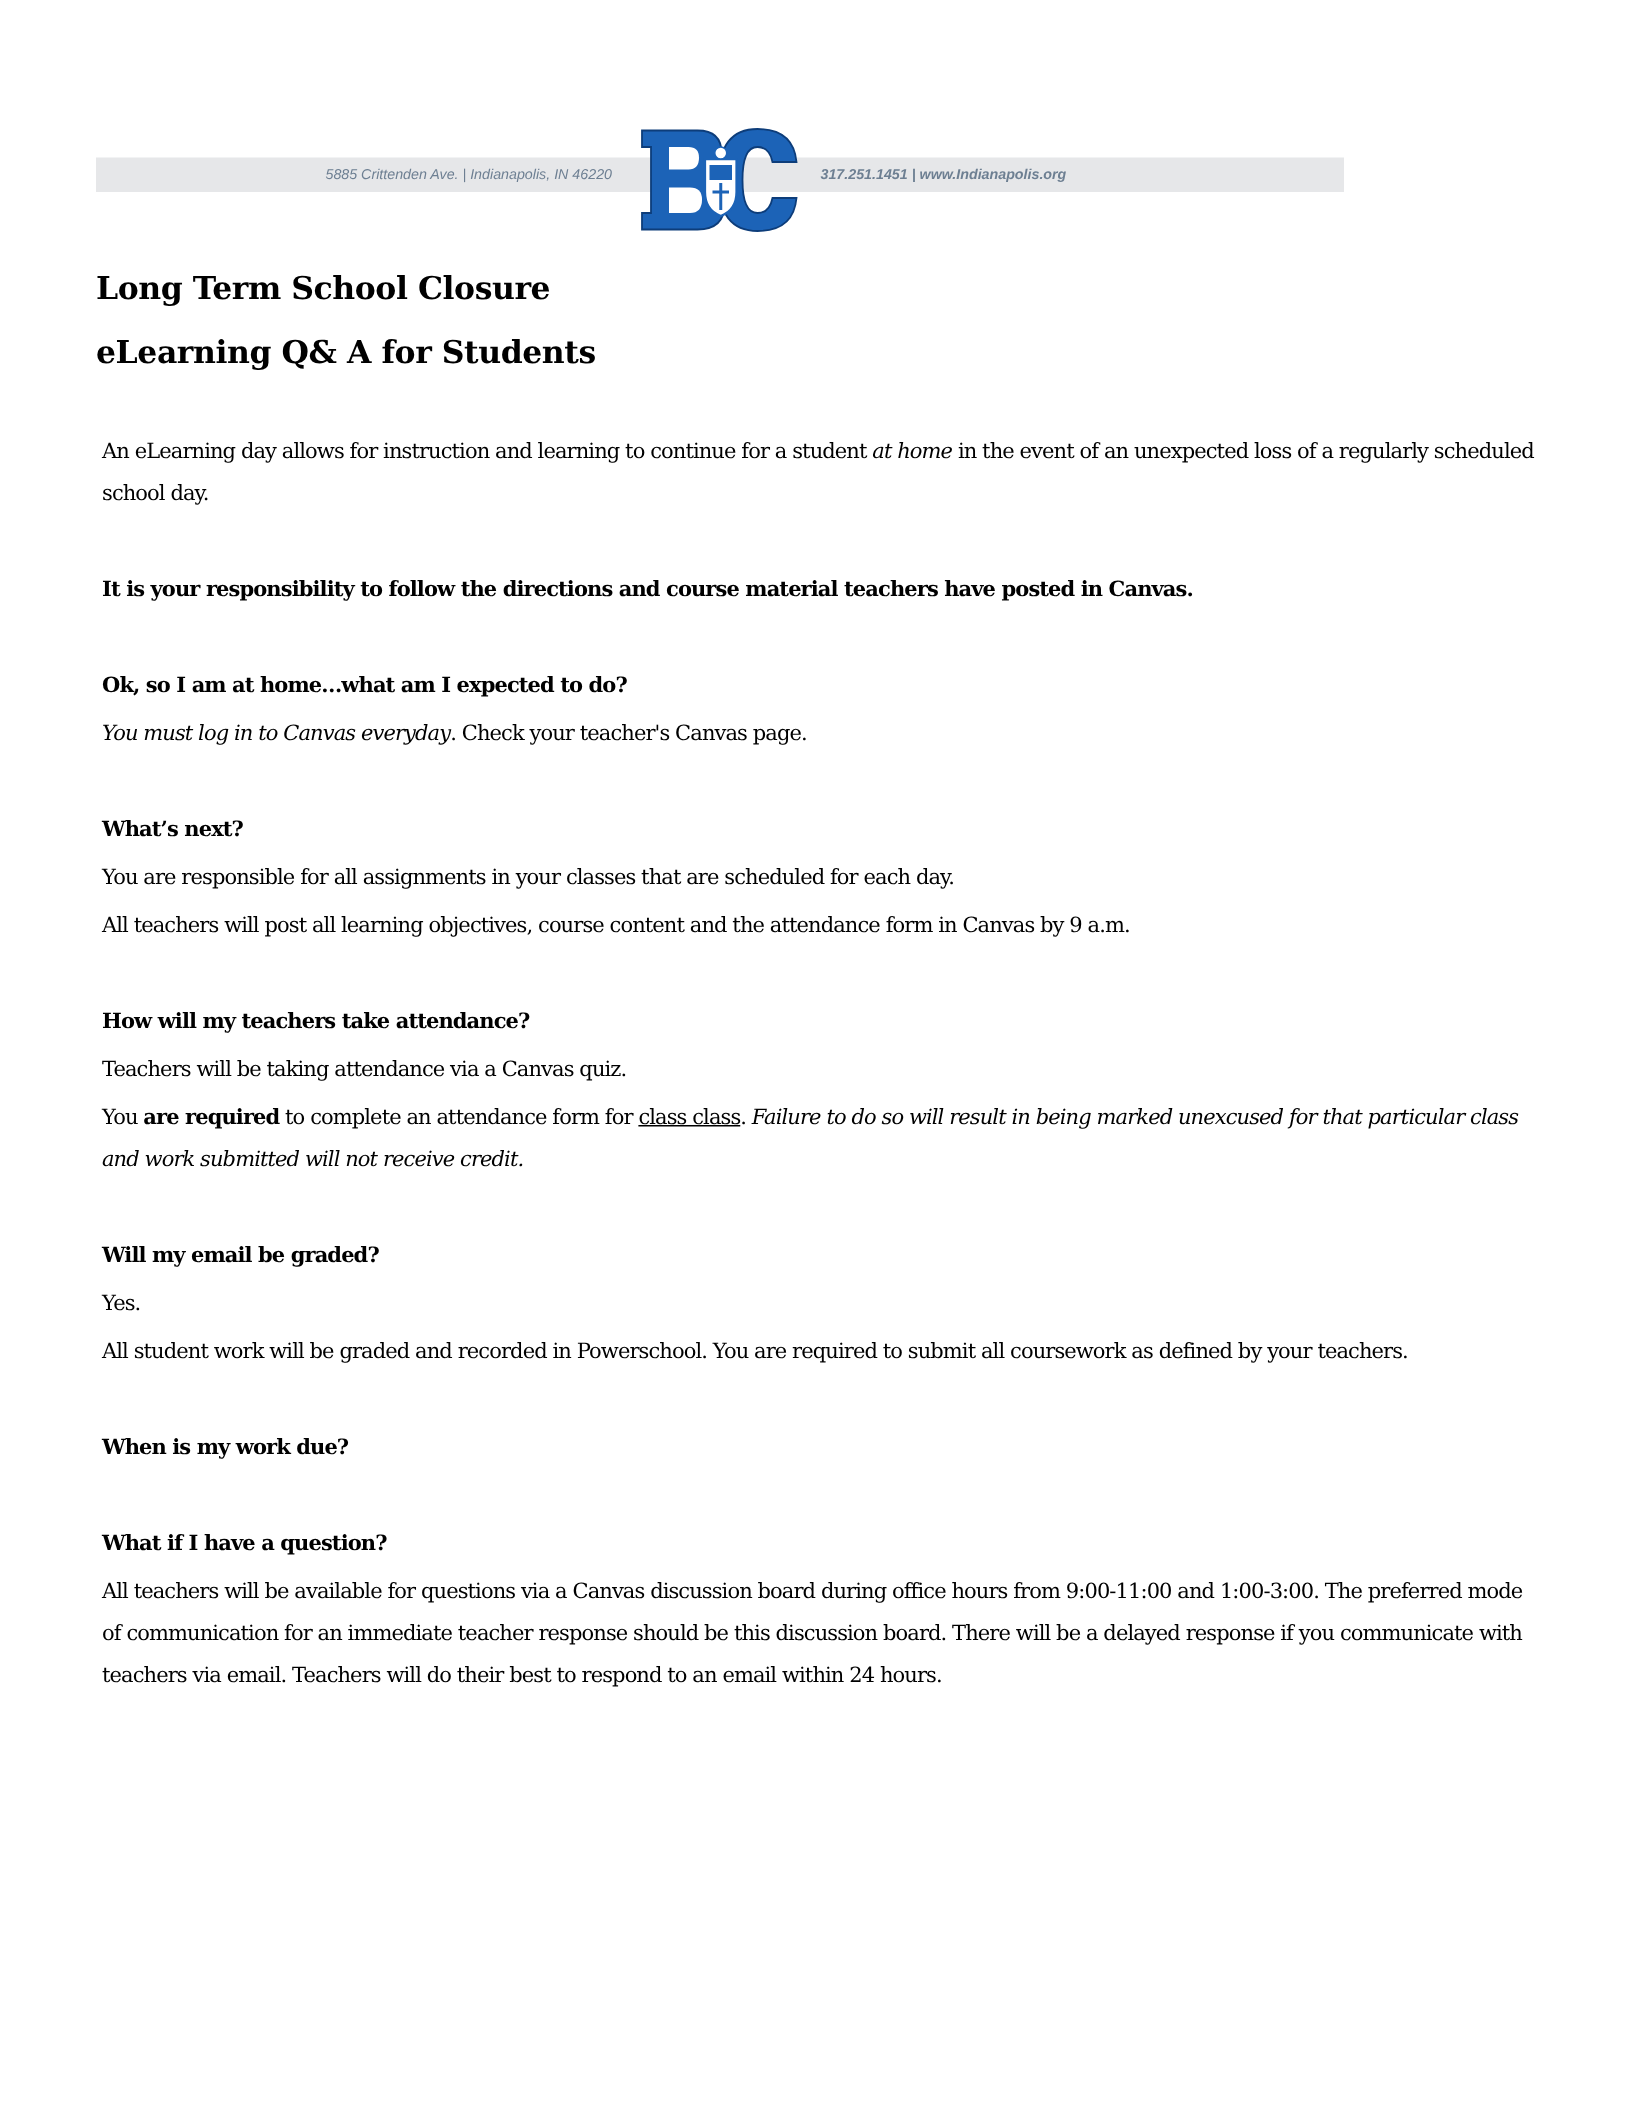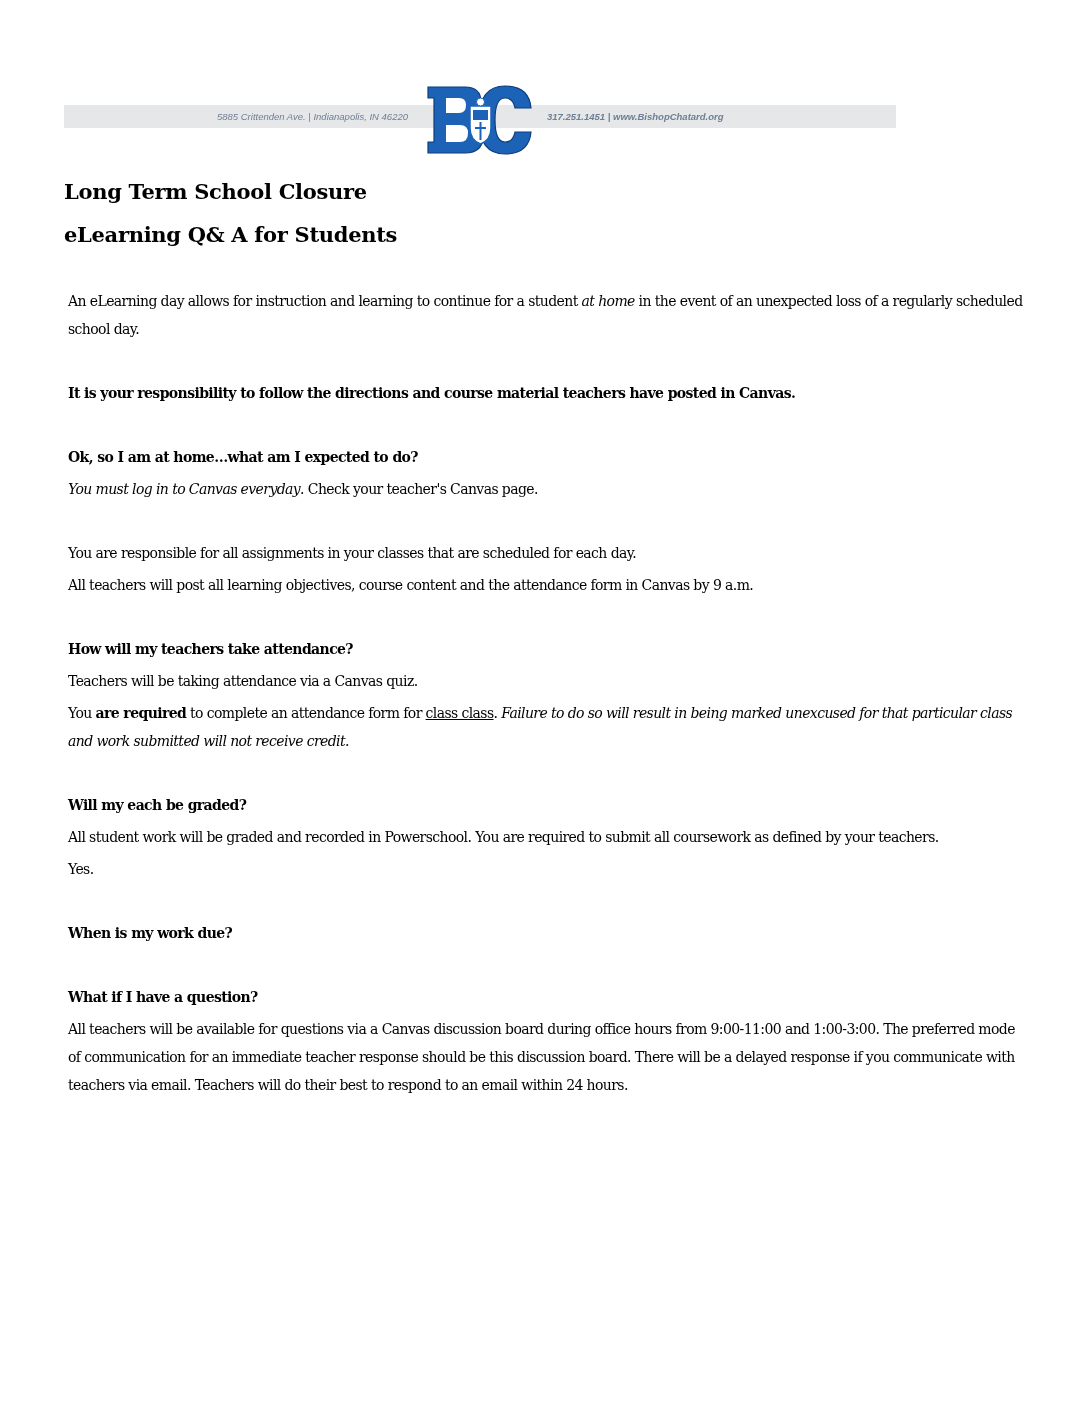"317.251.1451 | www.BishopChatard.org" div.lh-right { text: www.BishopChatard.org -> www.Indianapolis.org }
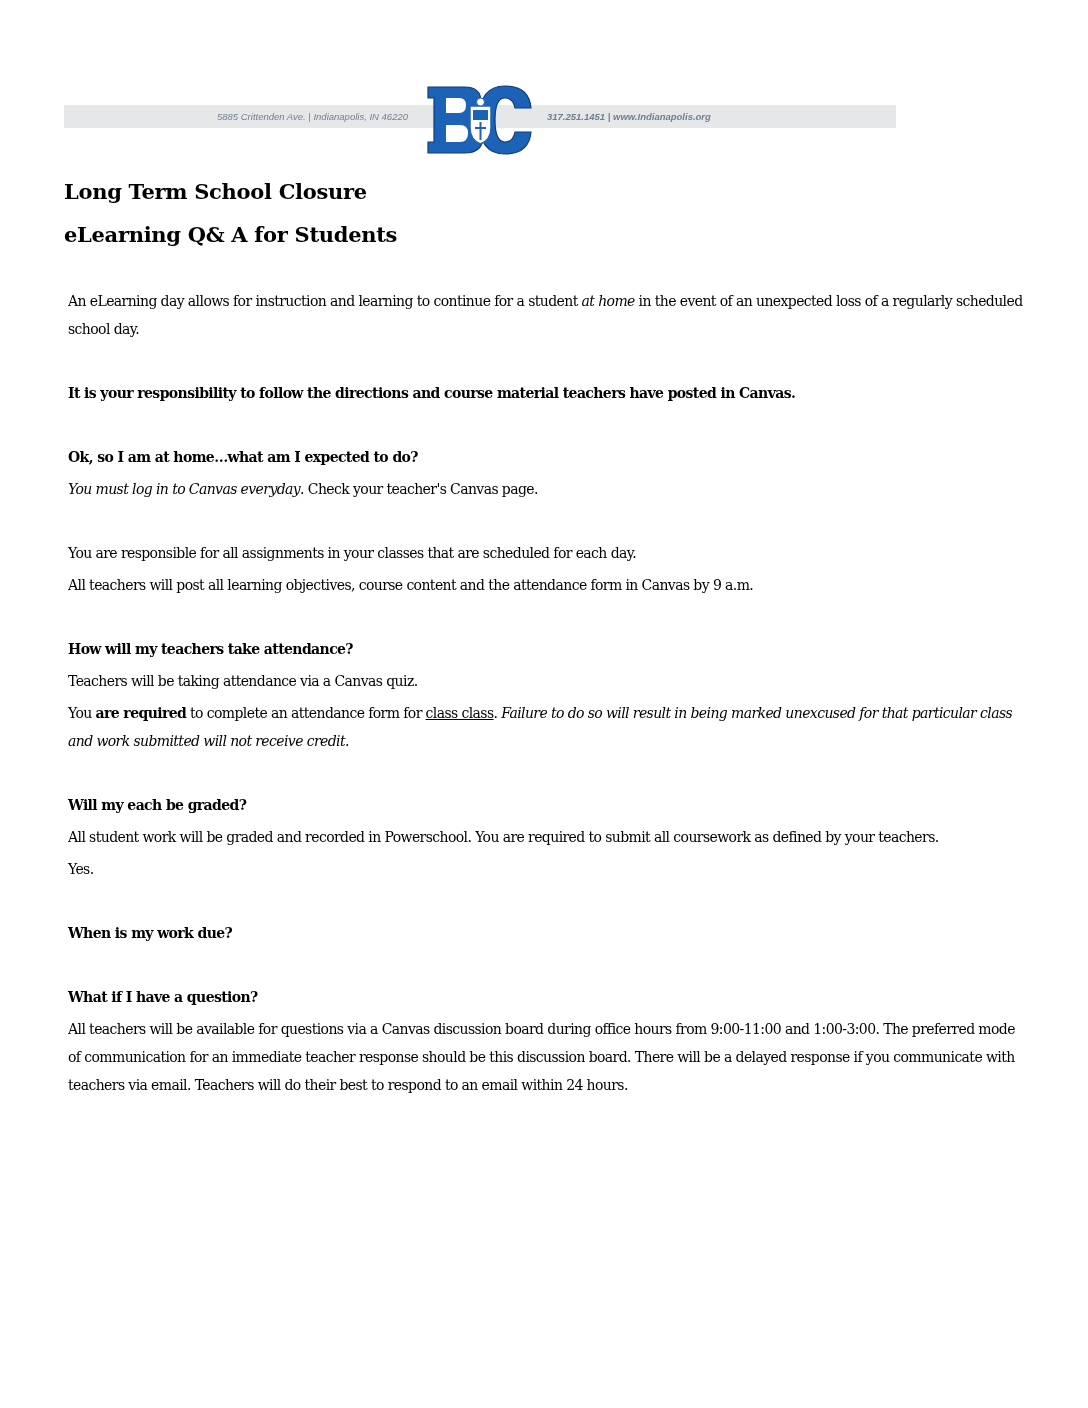"What’s next?" p.q { html: none -> <p>What’s next?</p> }
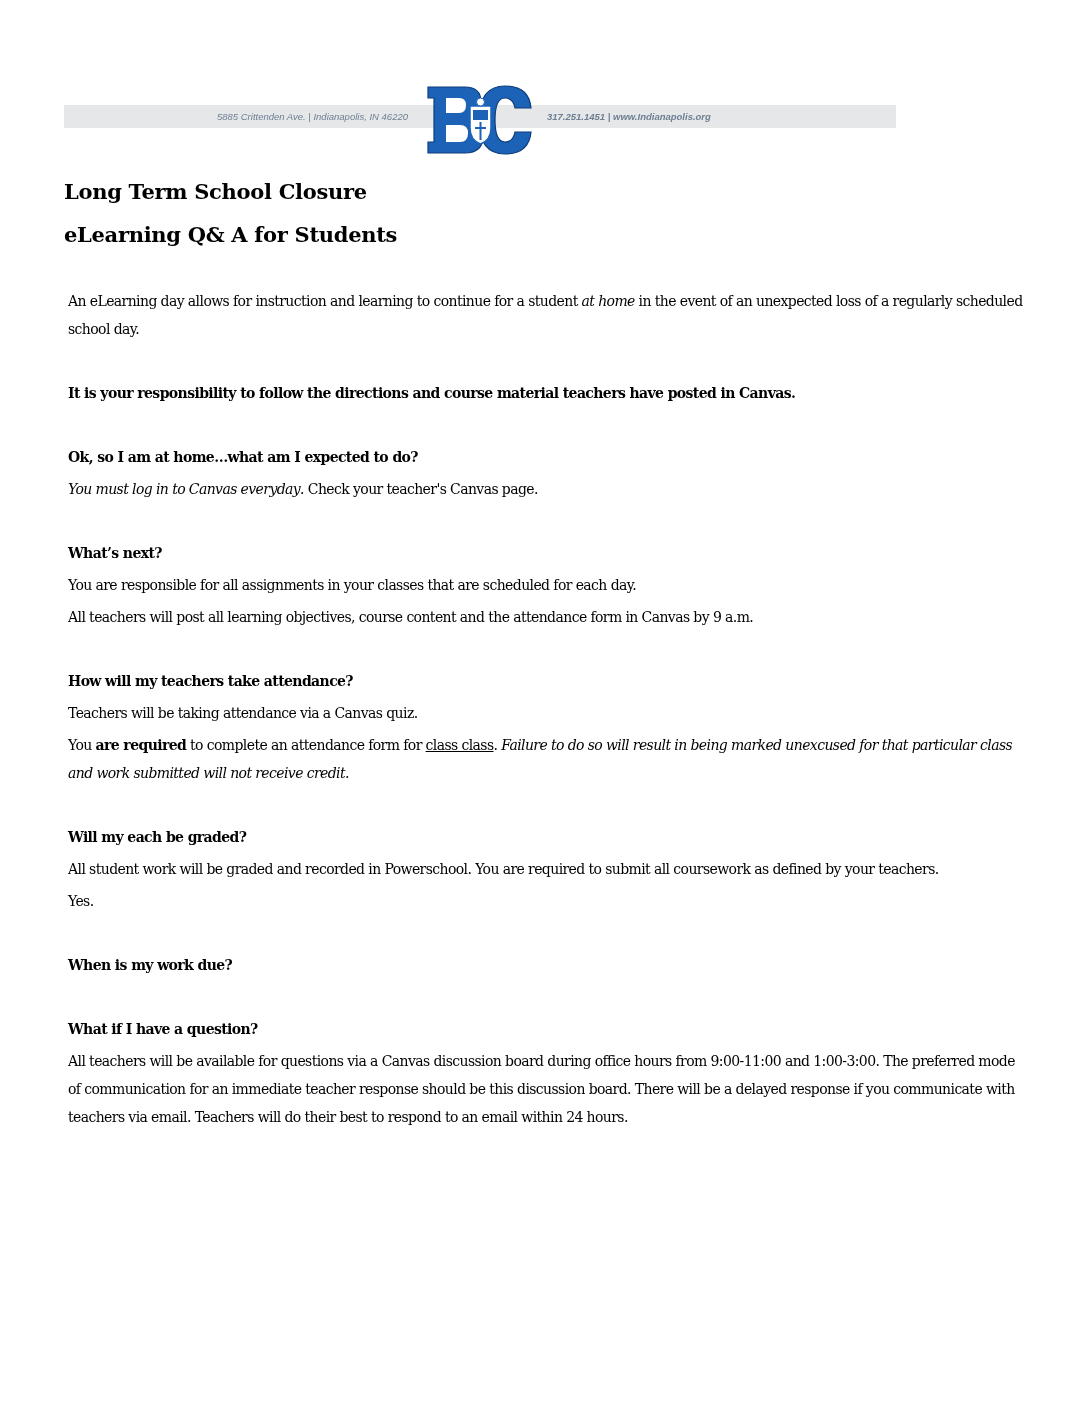"Will my each be graded?" p.q { text: each -> email }
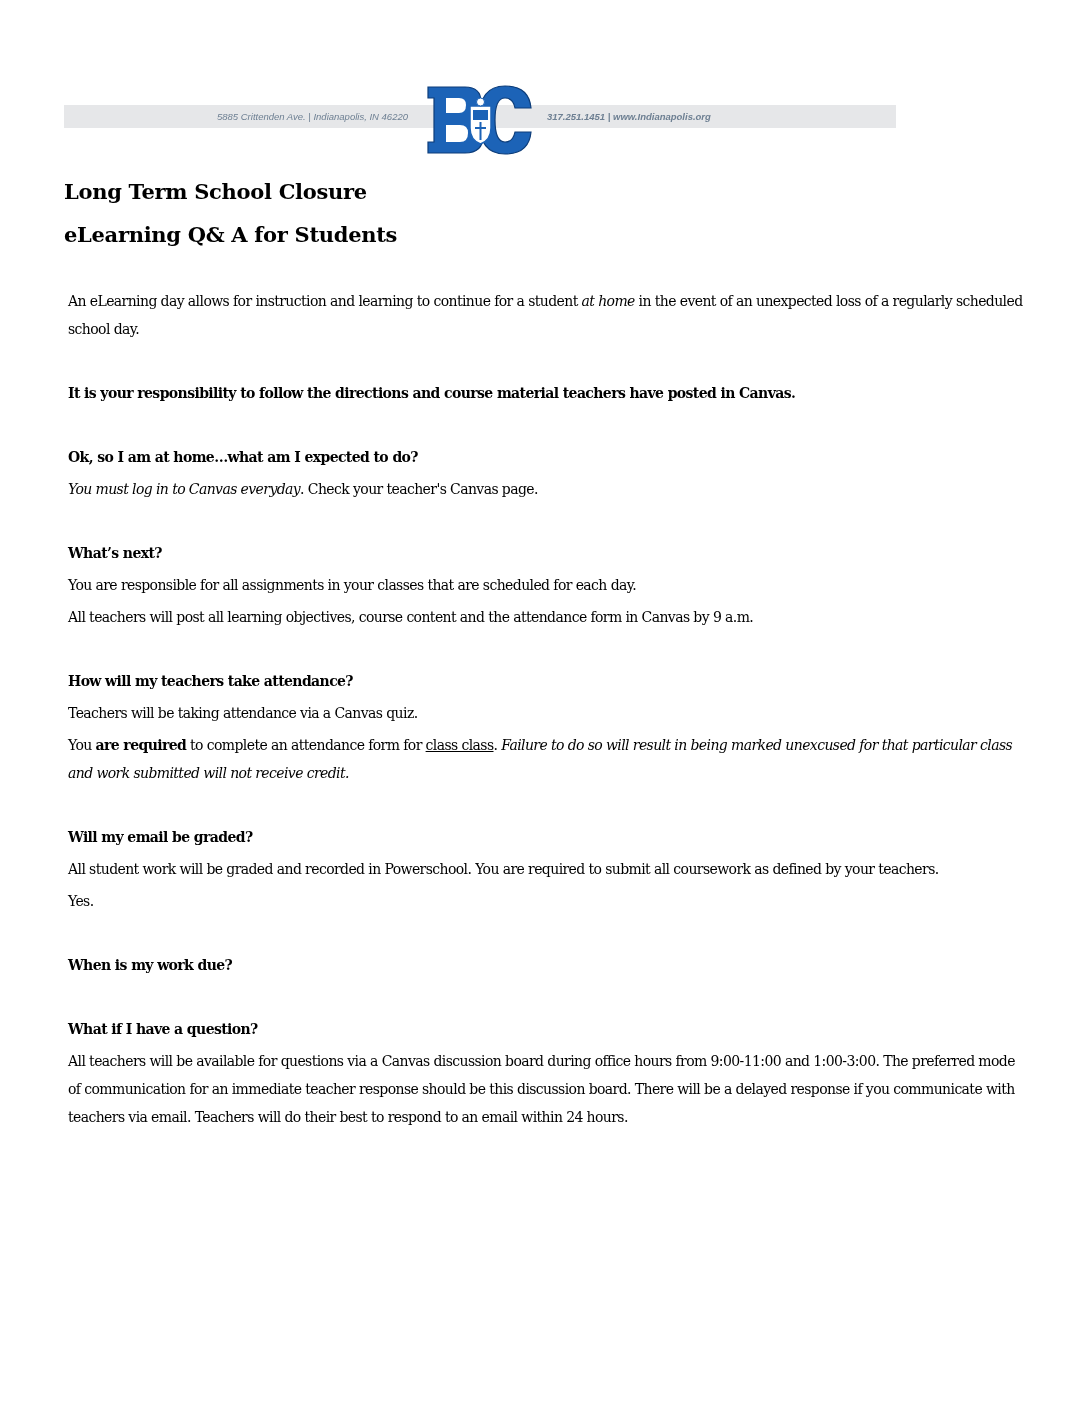"All student work will be" p { order: before "Yes." -> after "Yes." }
